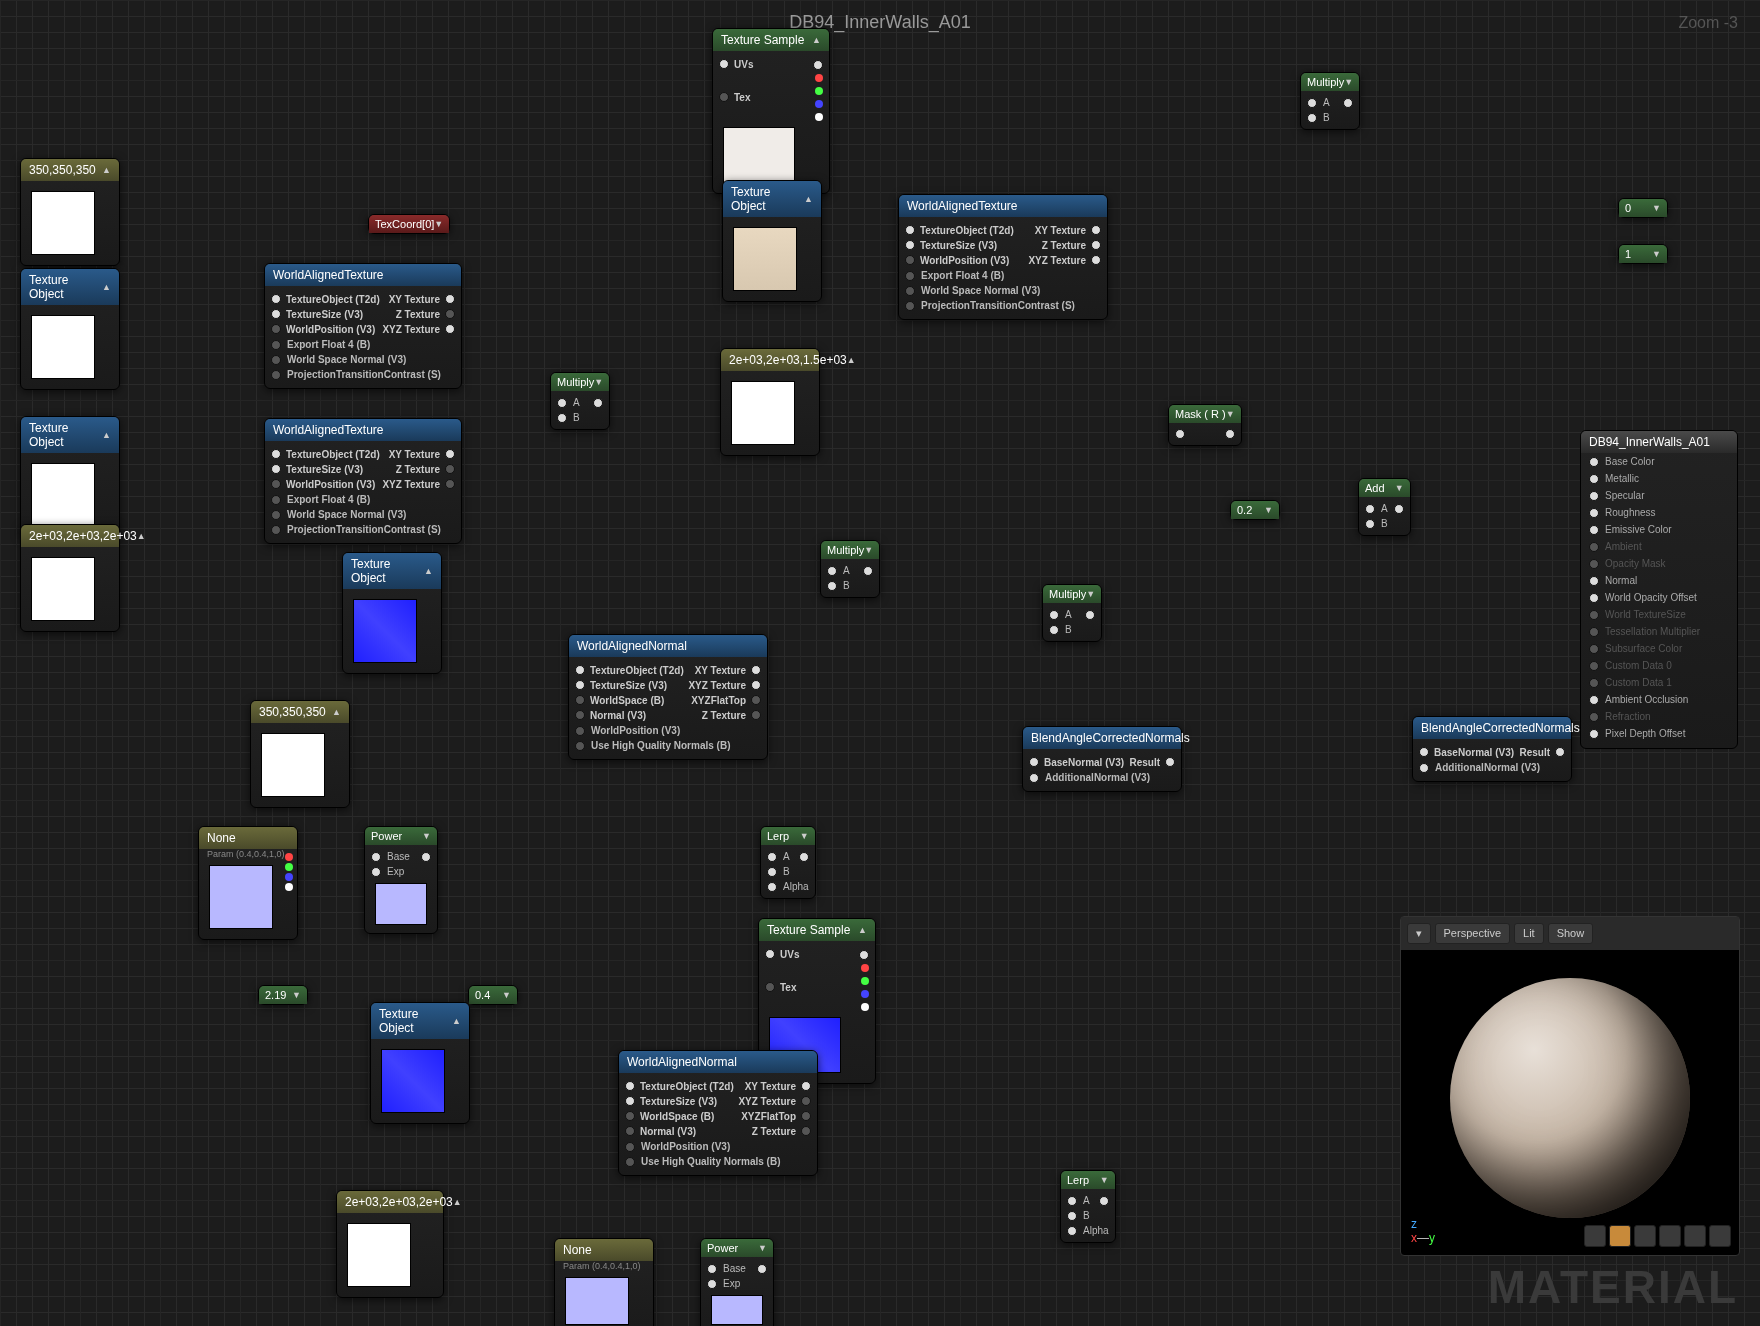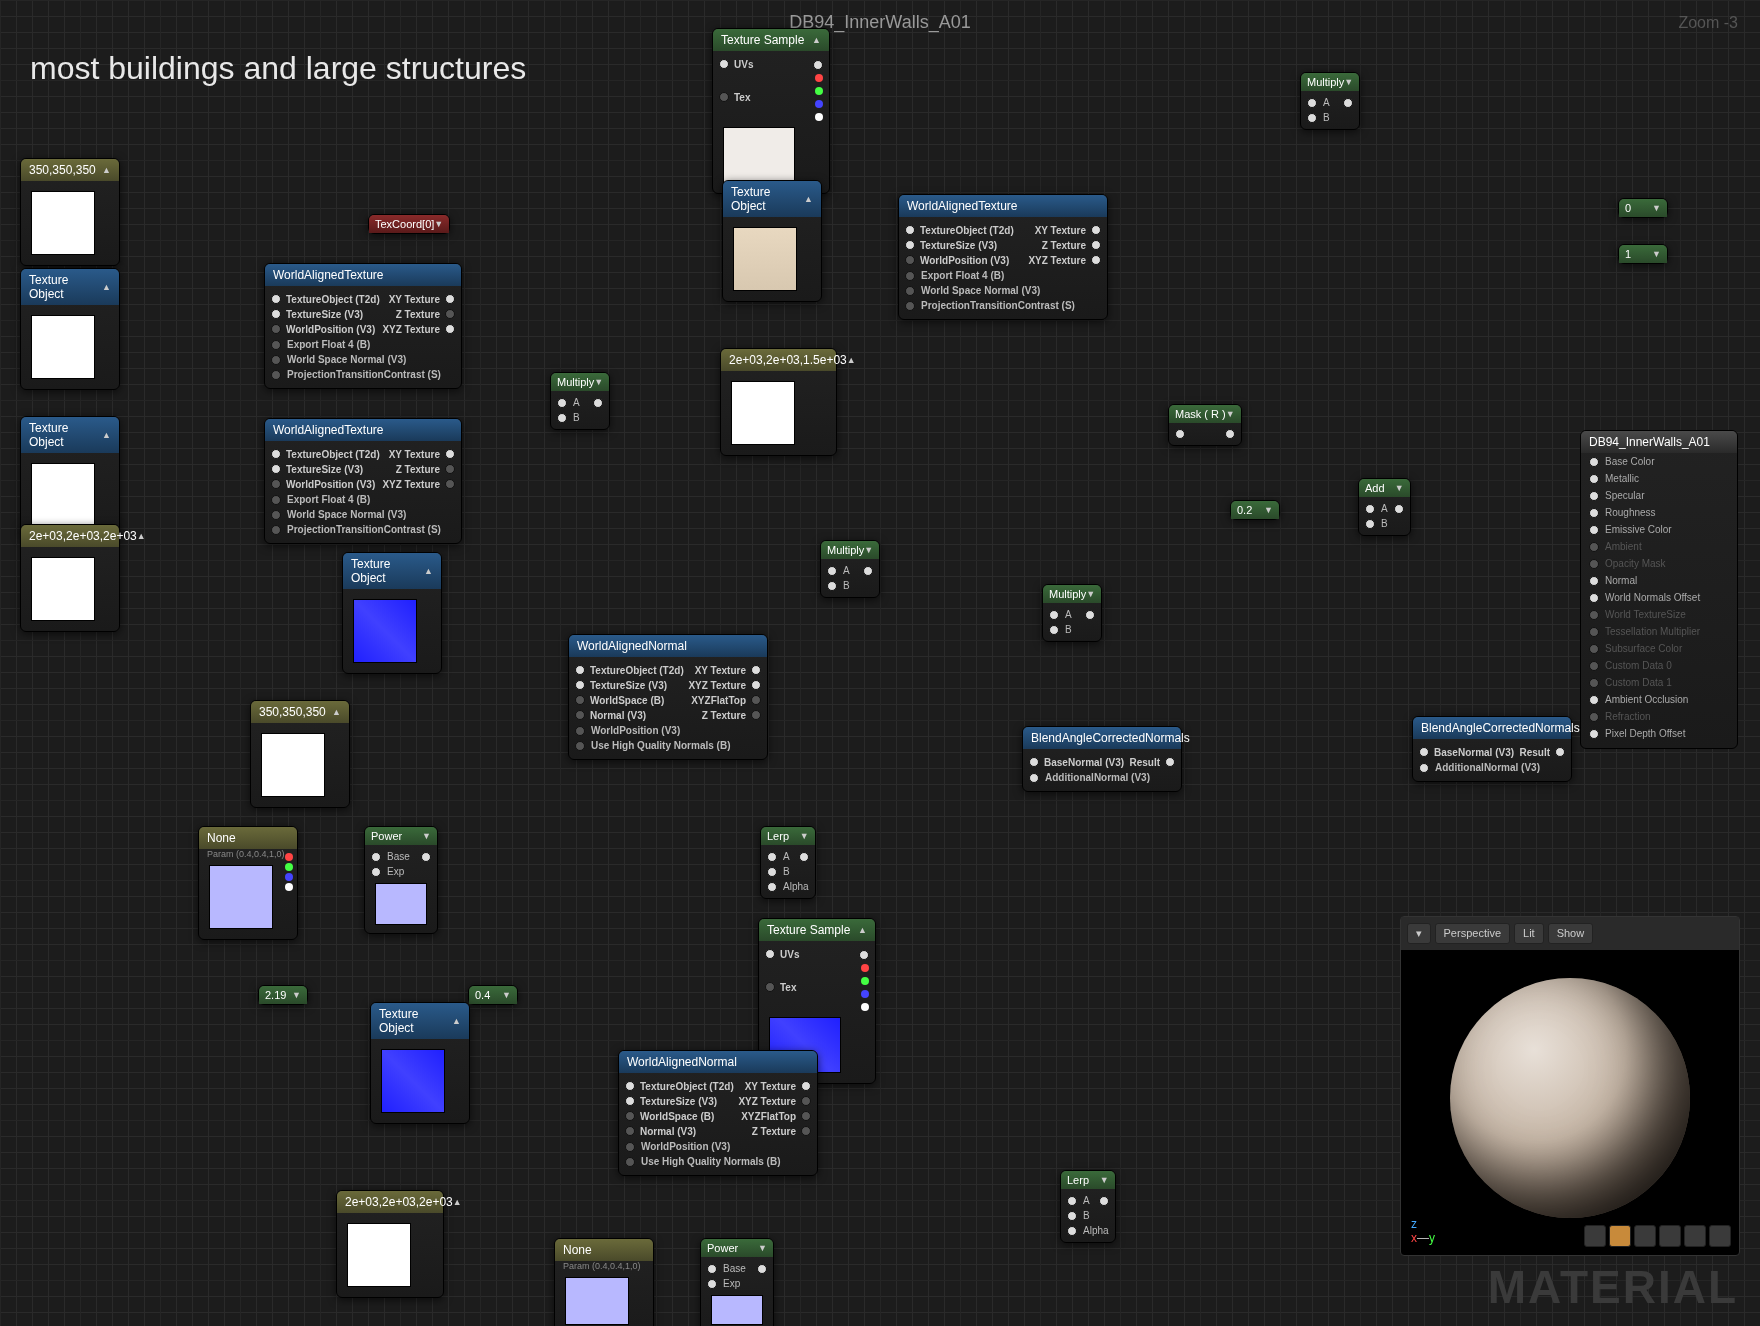"most buildings and large structures" div { html: <div>most buildings and large structures</div> -> none }
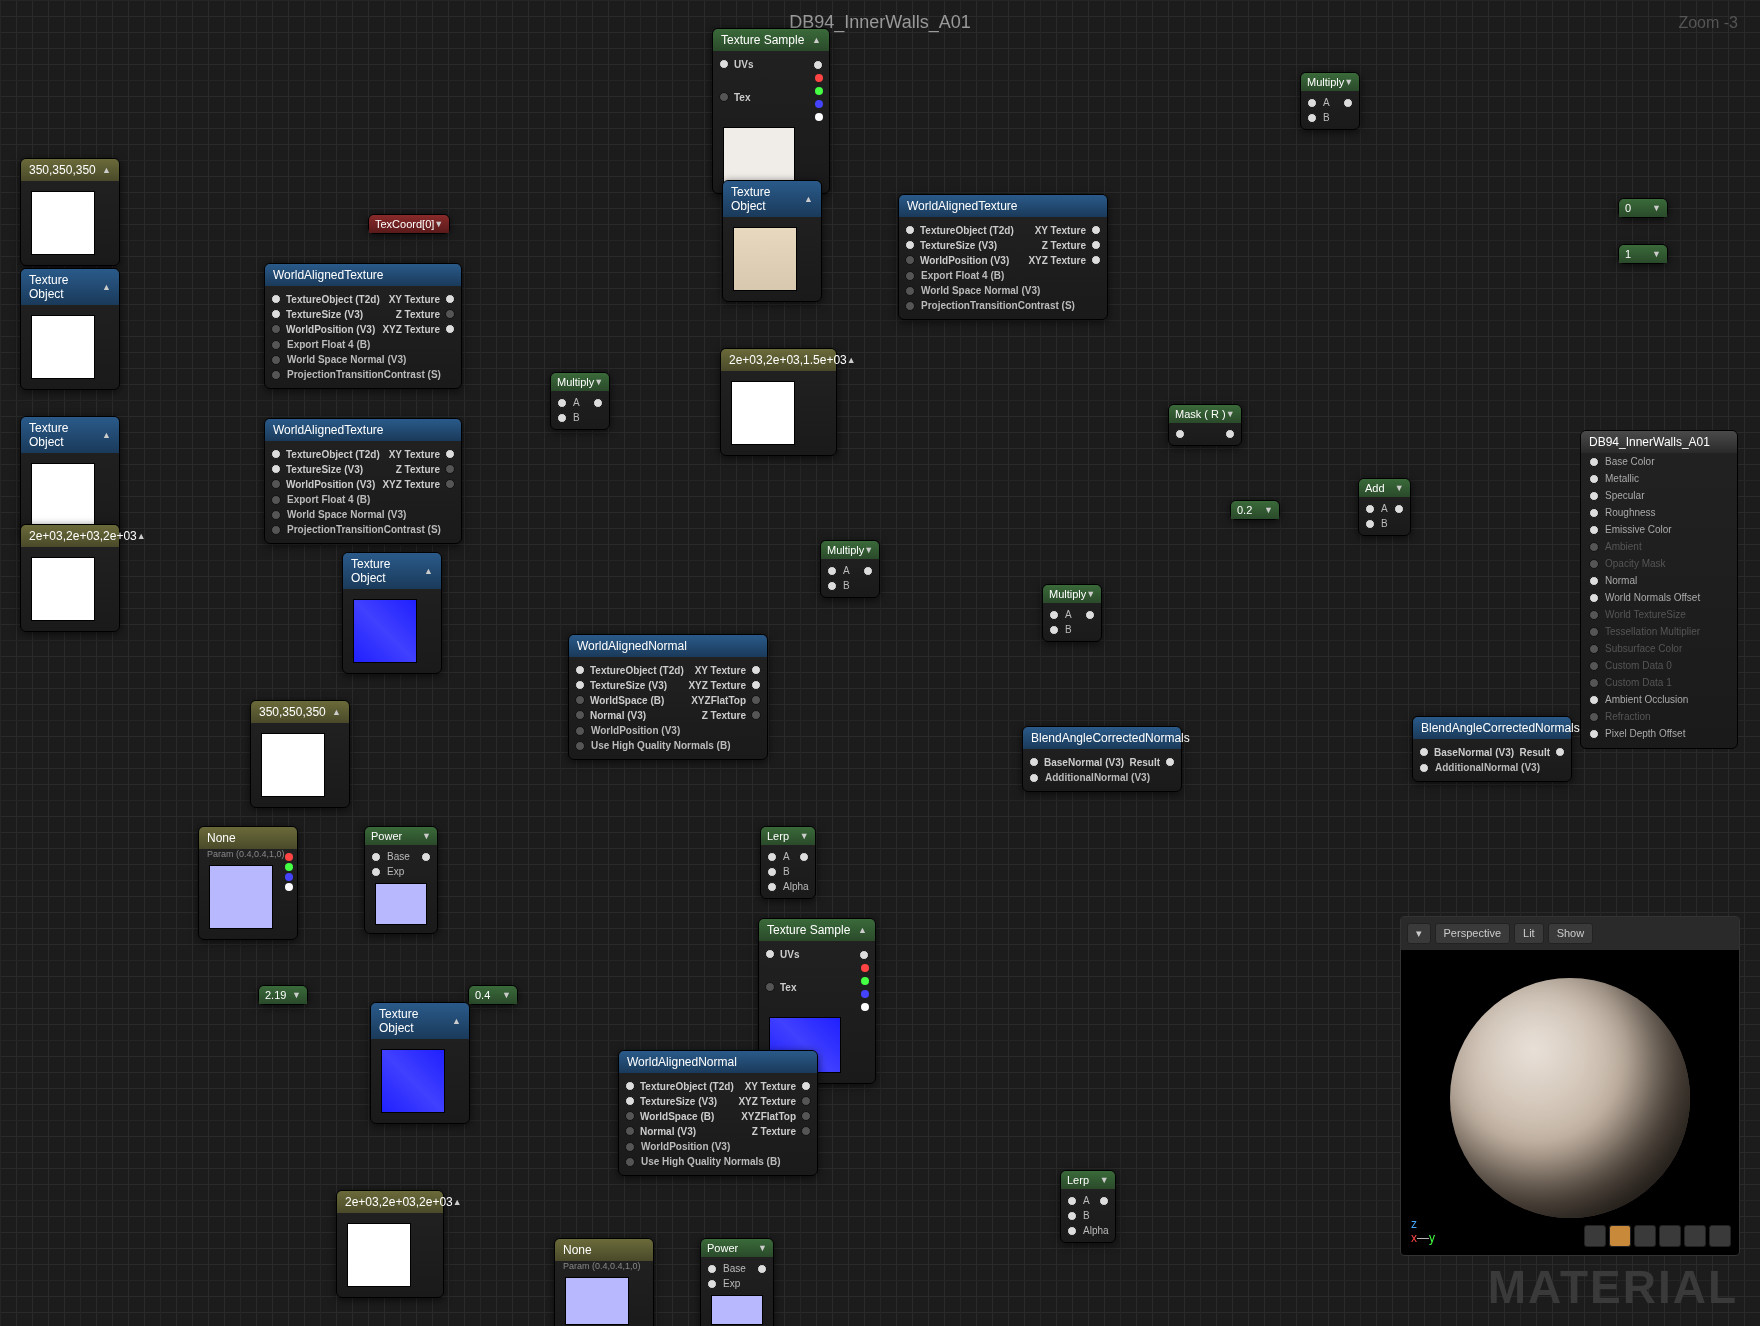"2e+03,2e+03,1.5e+03" div.node { width: 117px -> 100px }
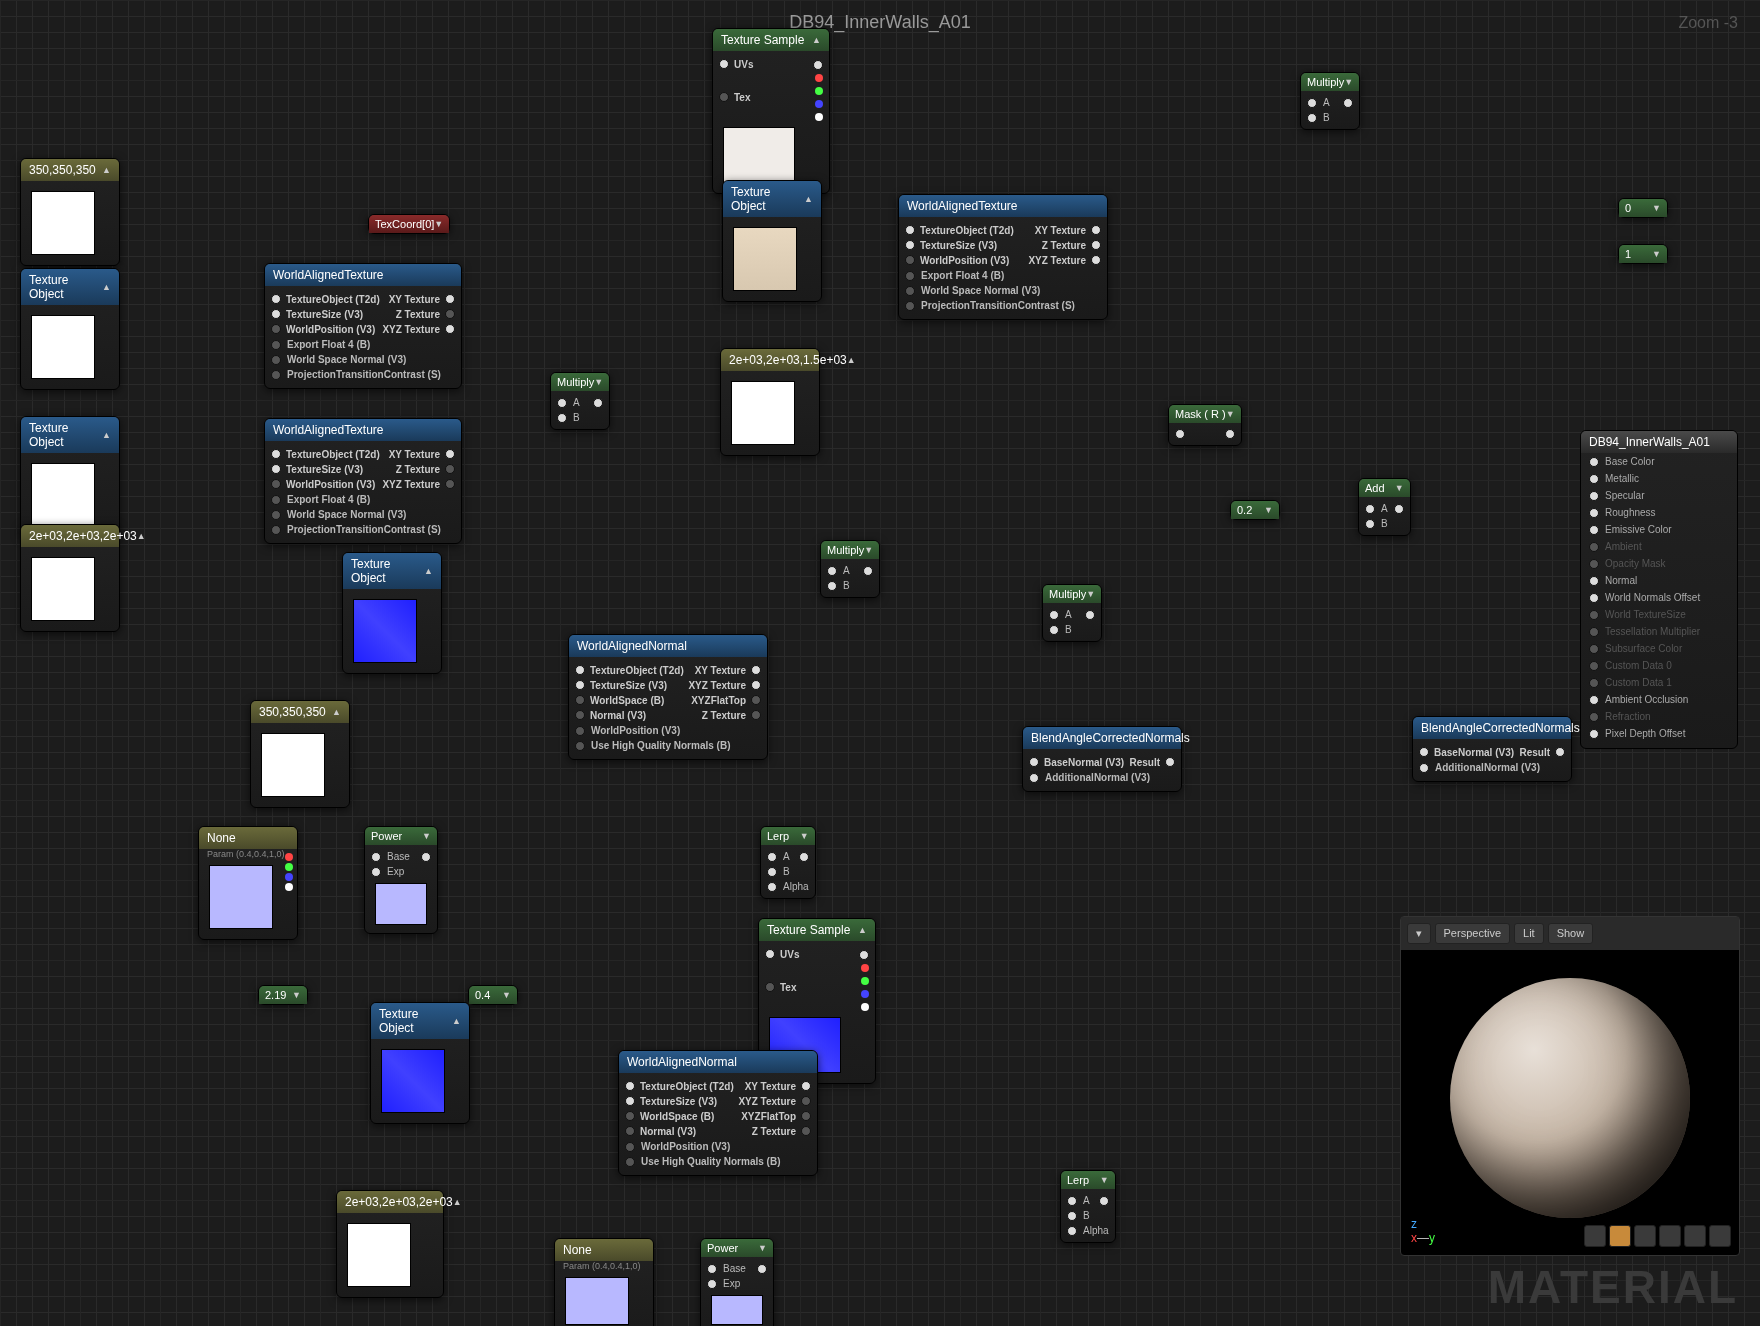"World Normals Offset" span { text: Normals -> Opacity }
